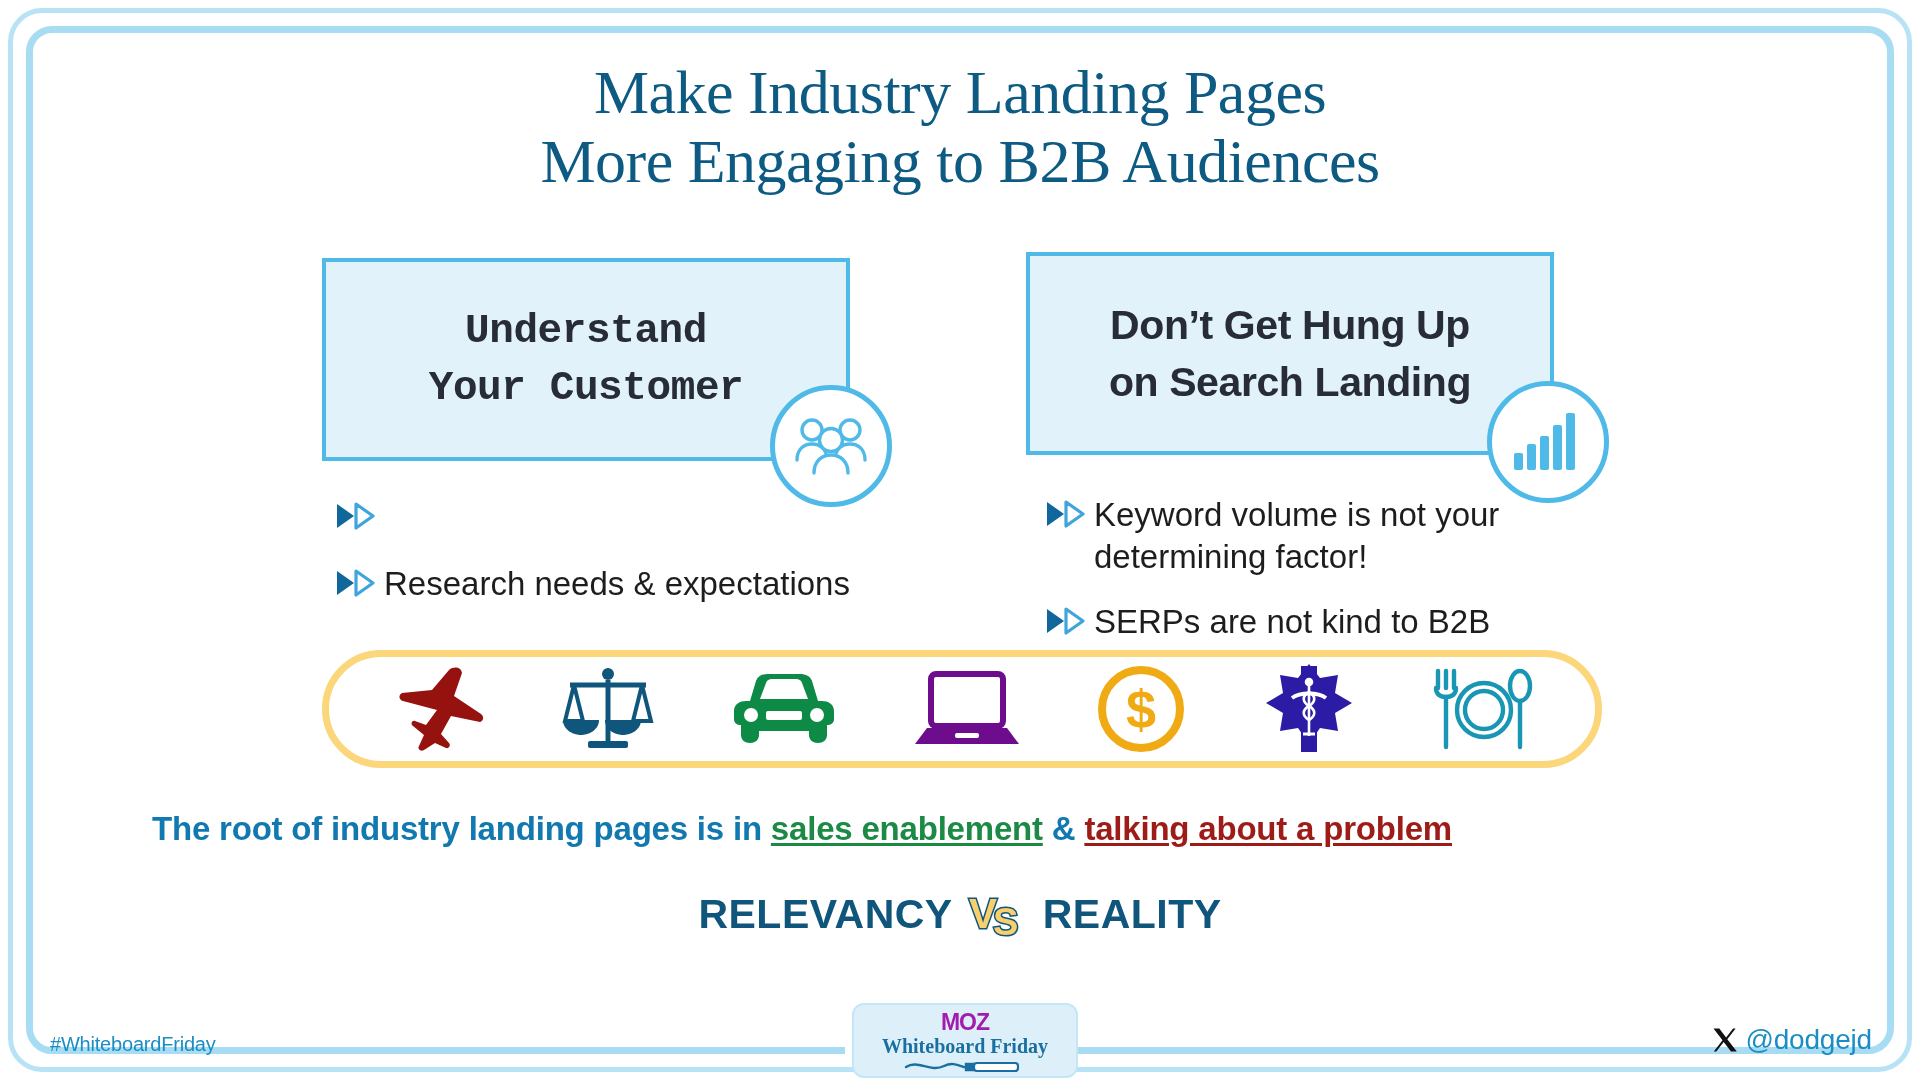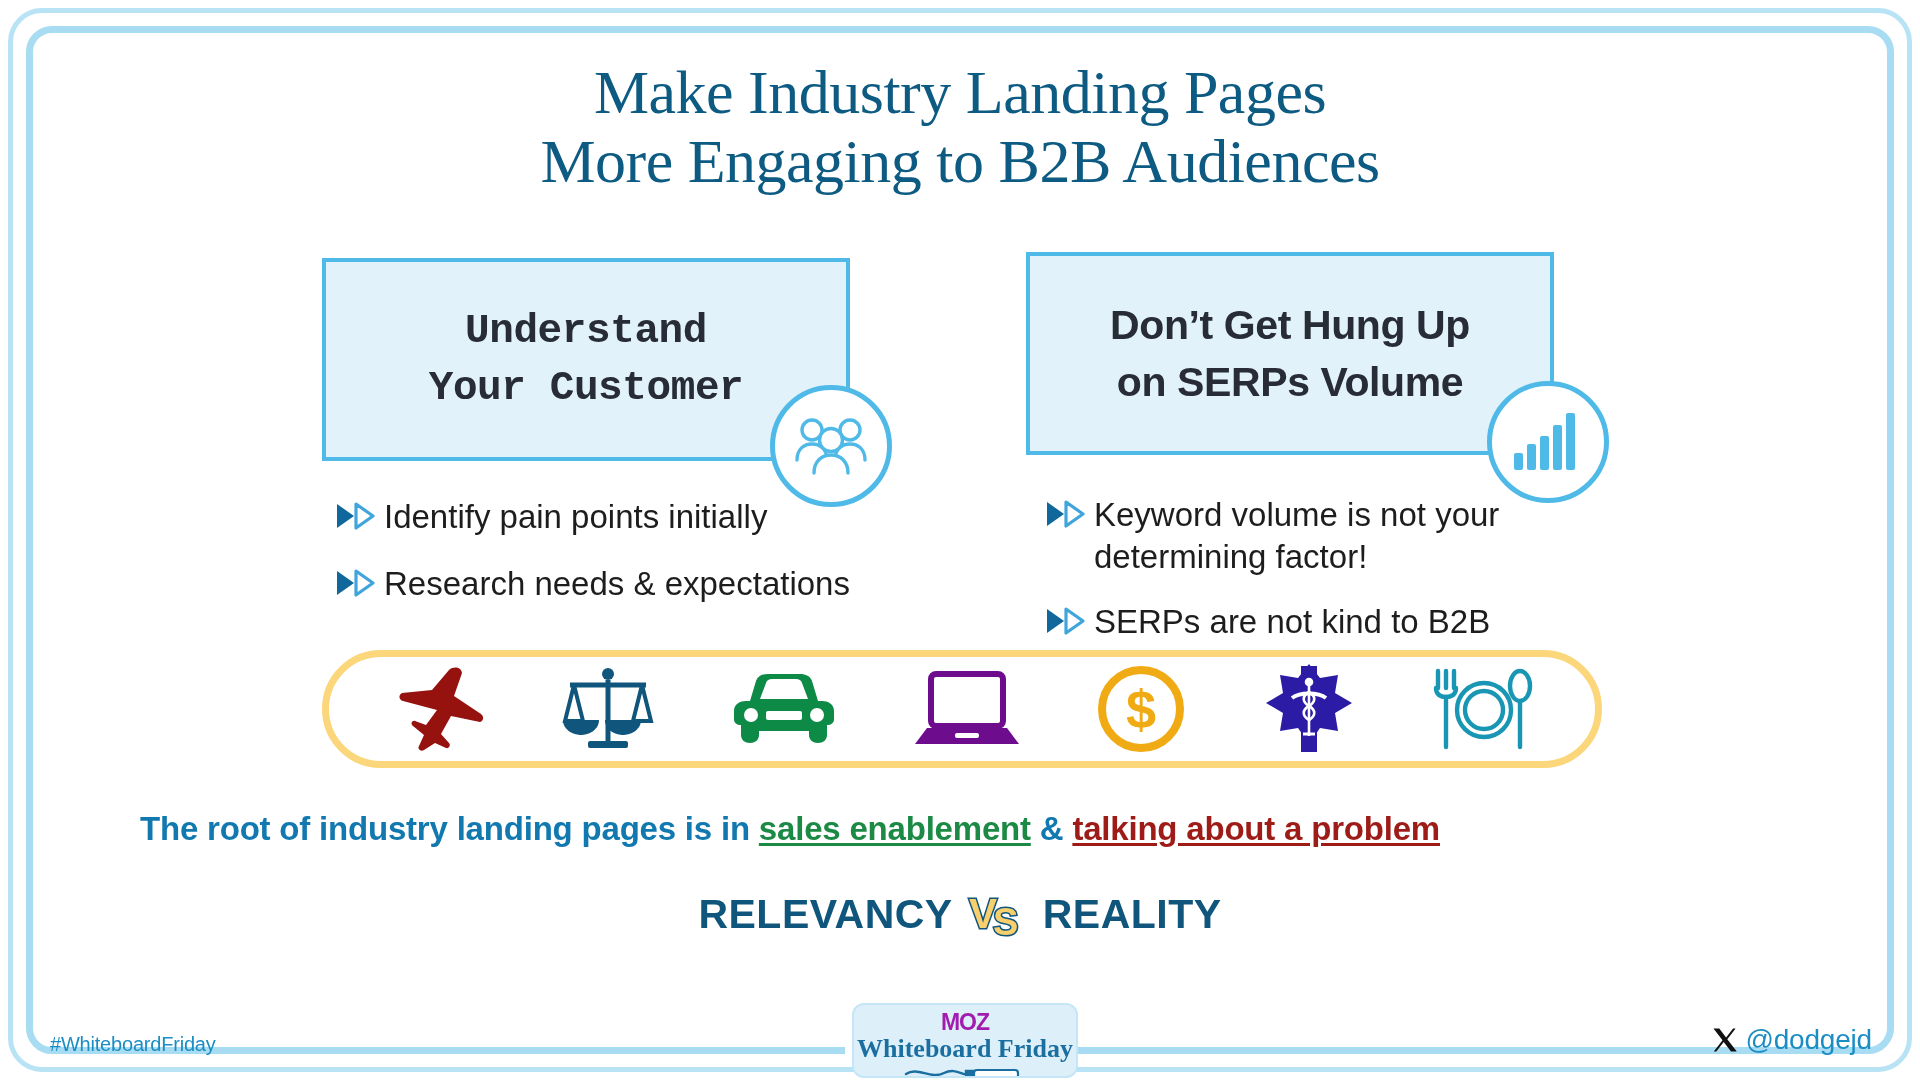"on SERPs Volume" span { text: SERPs Volume -> Search Landing }
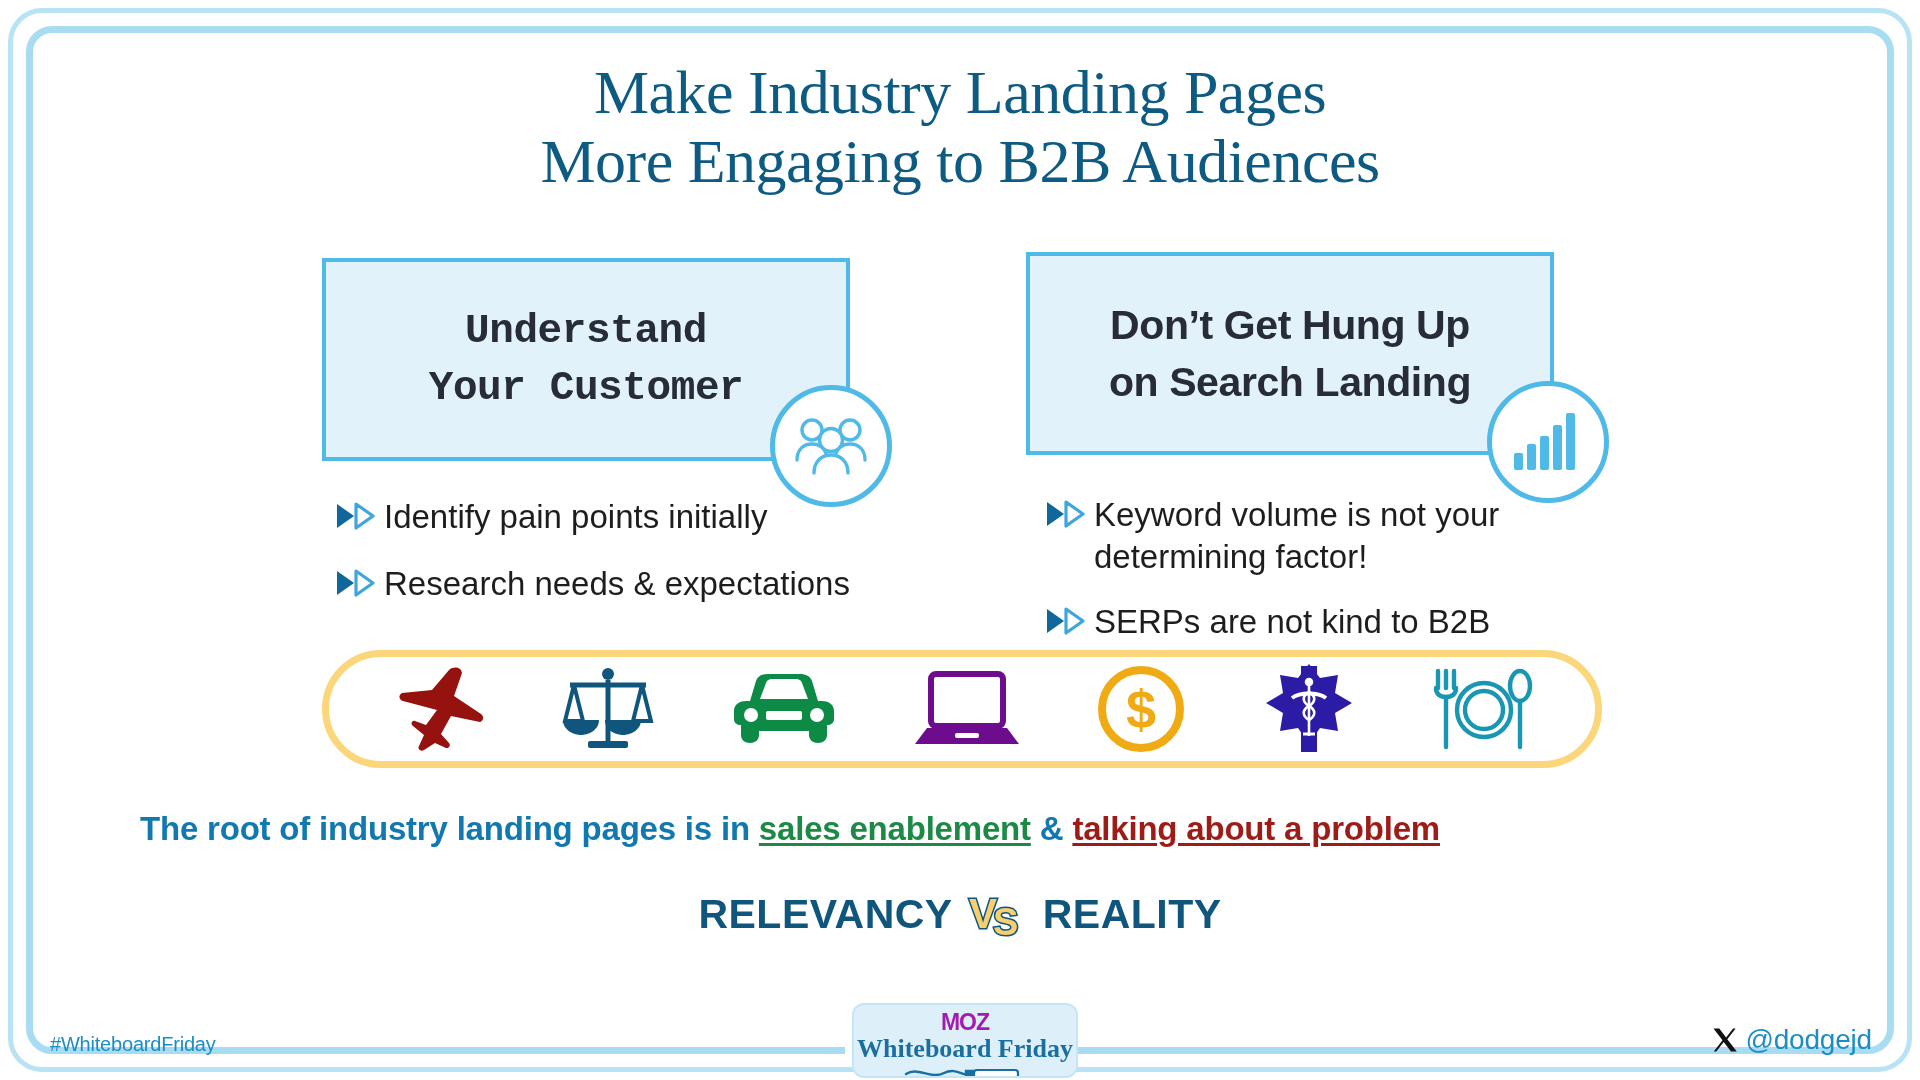"Identify pain points initially" span.bullet-text { html: <span>Identify pain points initially</span> -> none }
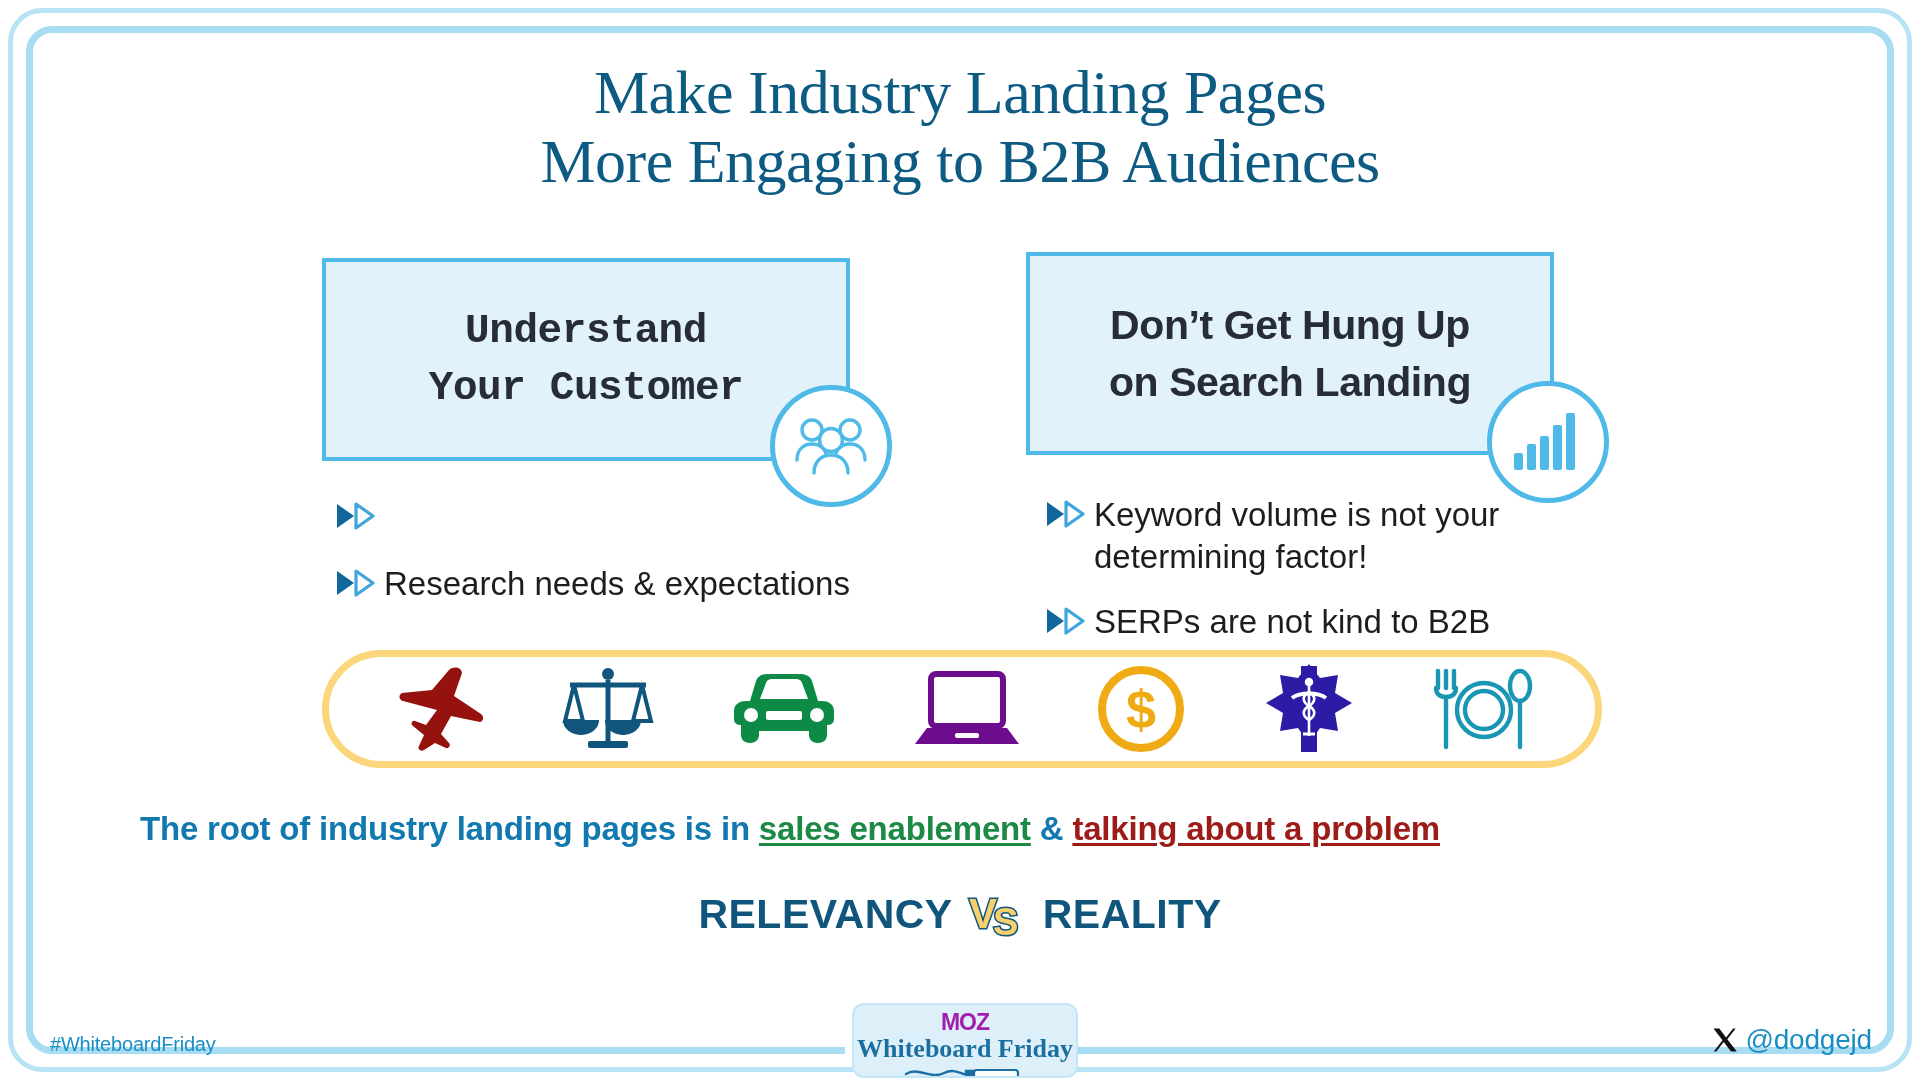"The root of industry landing" .root-line { left: 4px -> 16px }
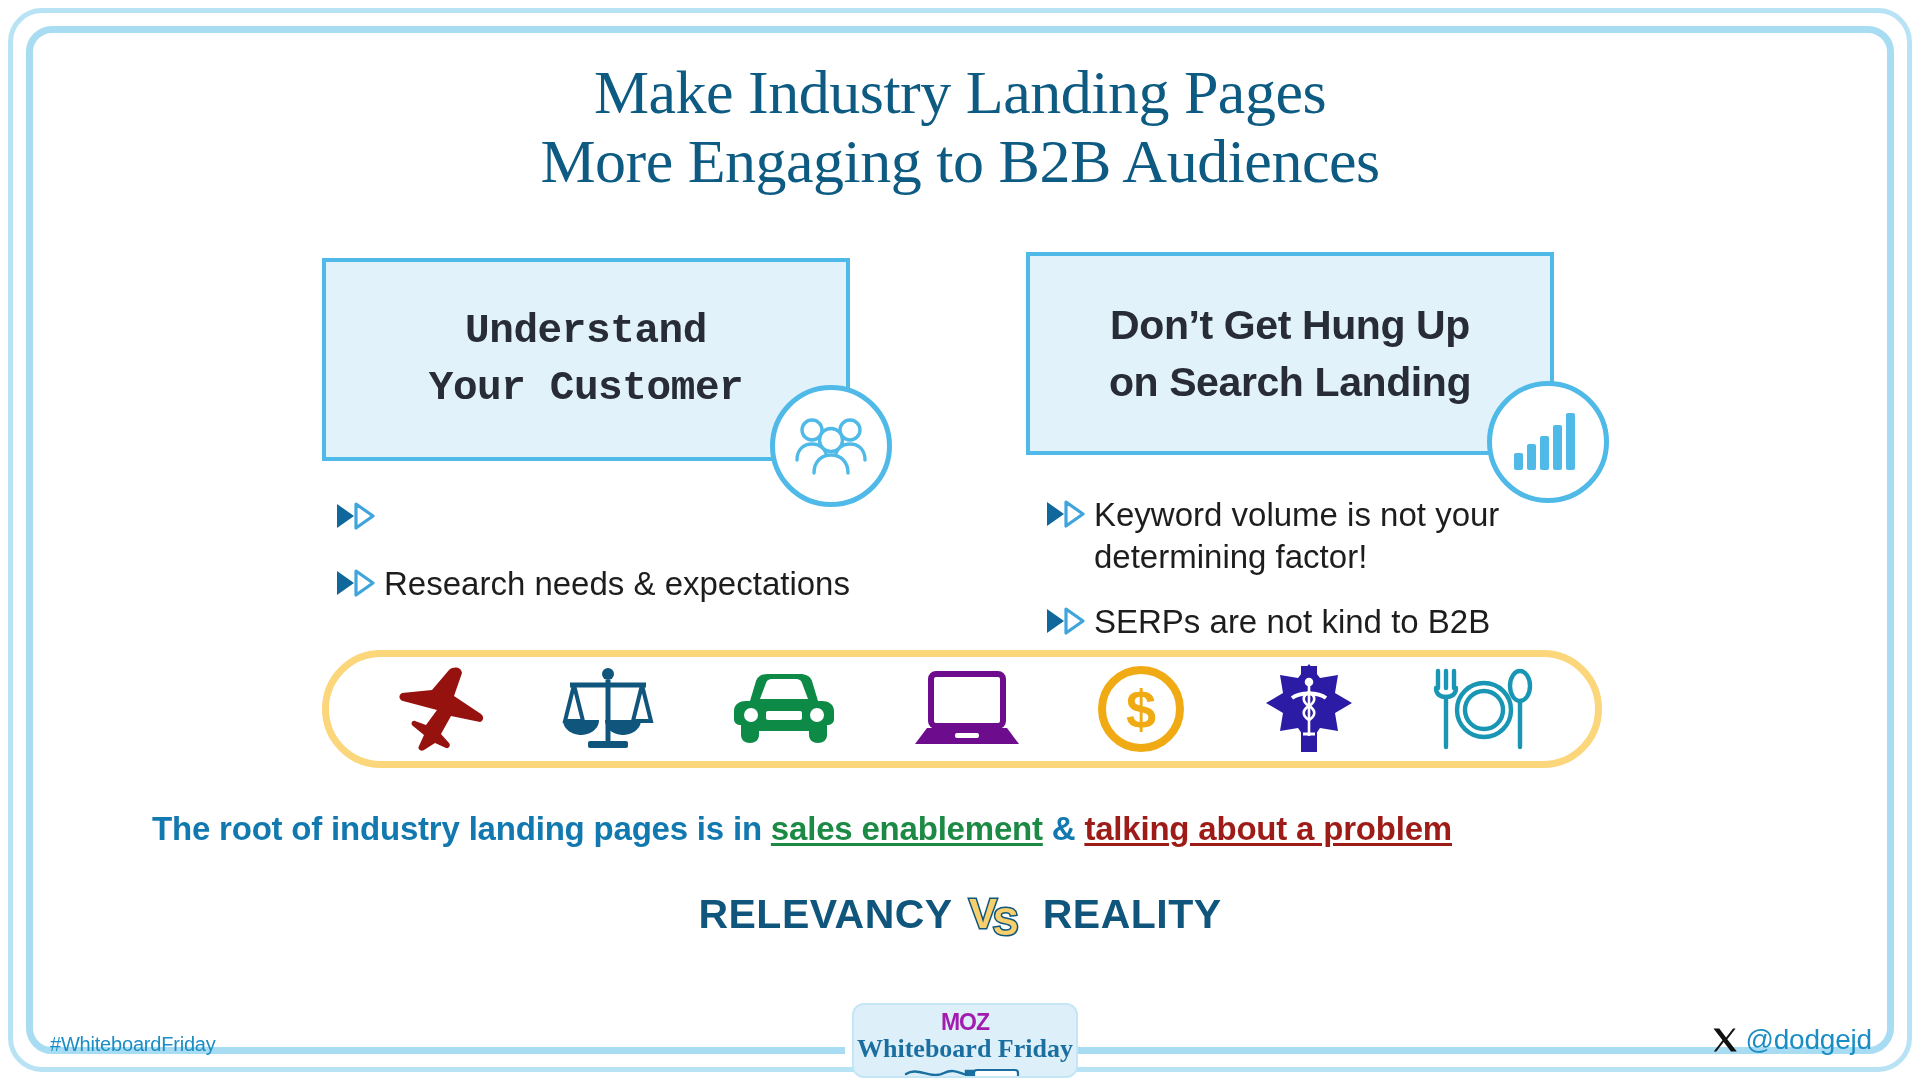"Whiteboard Friday" .moz-sub { font-size: 26px -> 20px }
